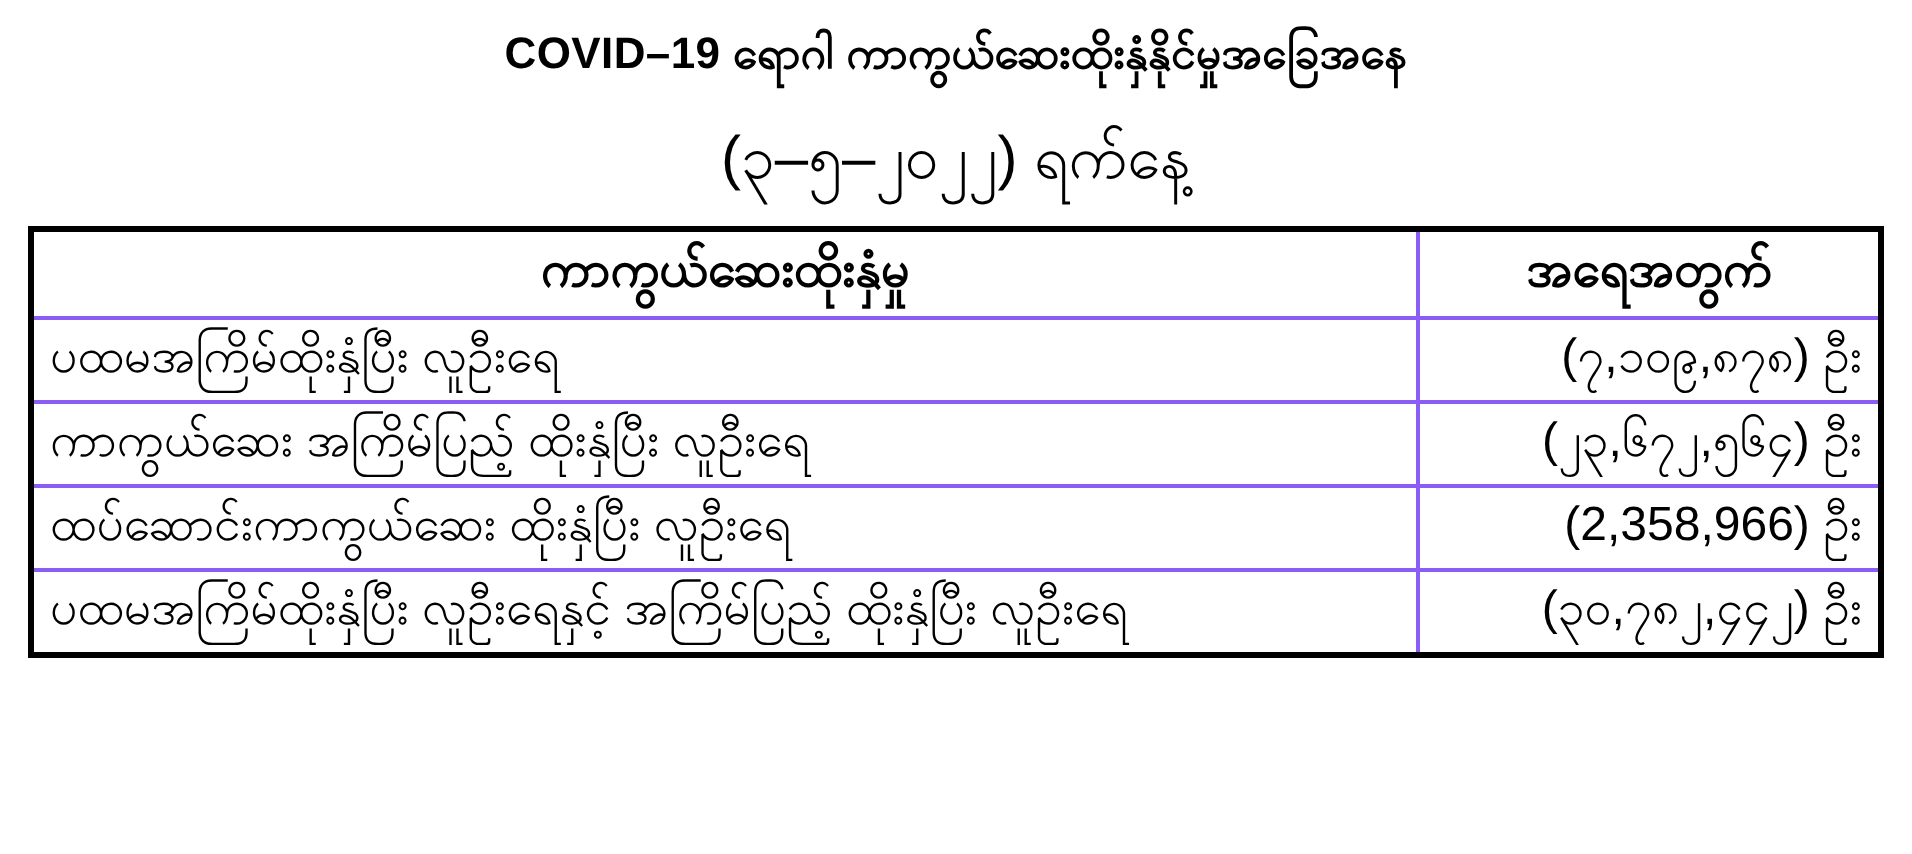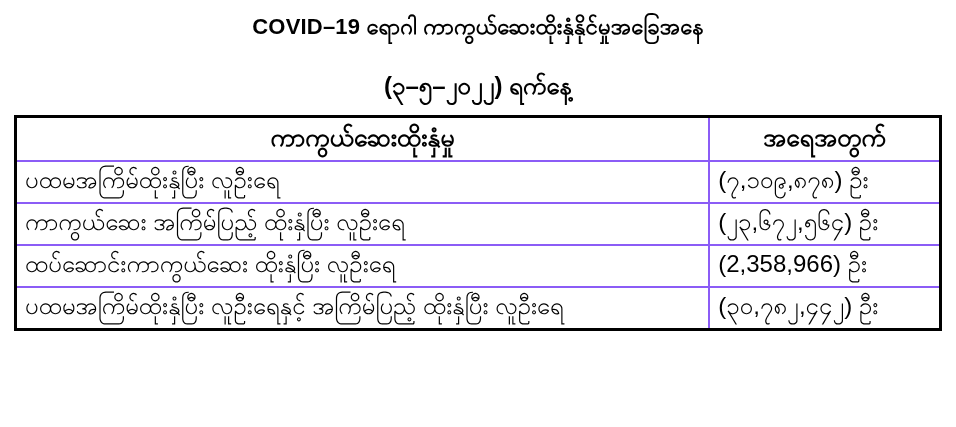"(၃–၅–၂၀၂၂) ရက်နေ့" .subtitle { font-size: 24px -> 30px; font-weight: 700 -> 400; margin-top: 28px -> 18px }
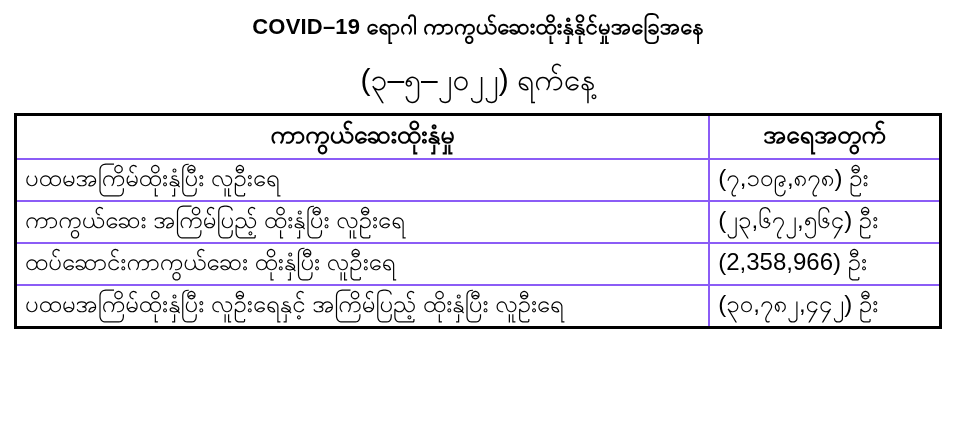"(၇,၁၀၉,၈၇၈) ဦး" td.cell-value { text-align: none -> right }
